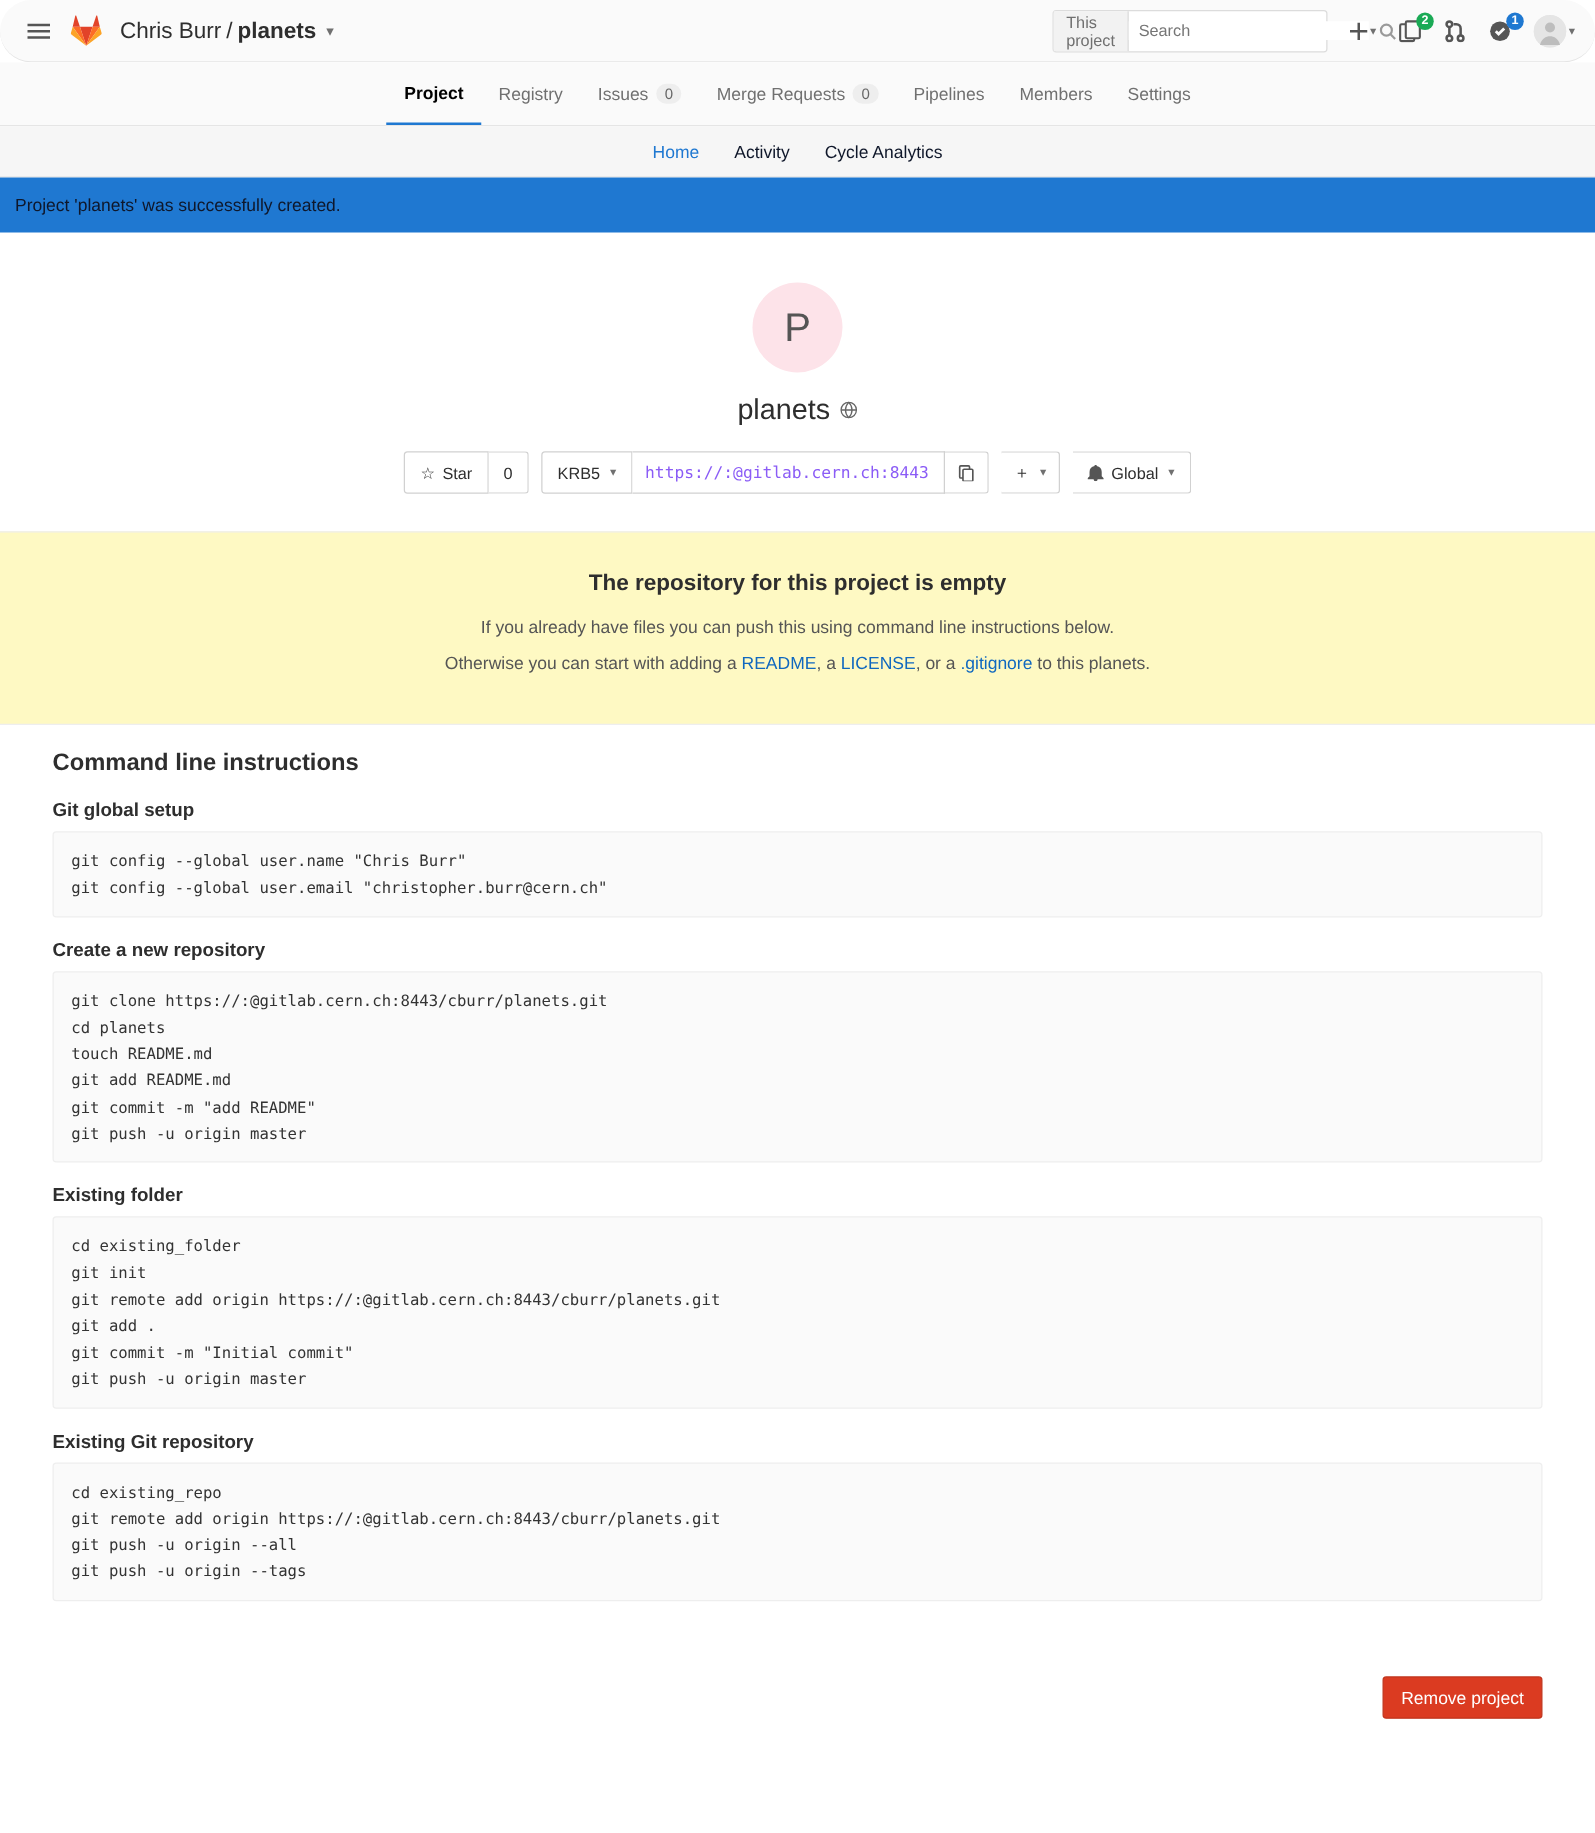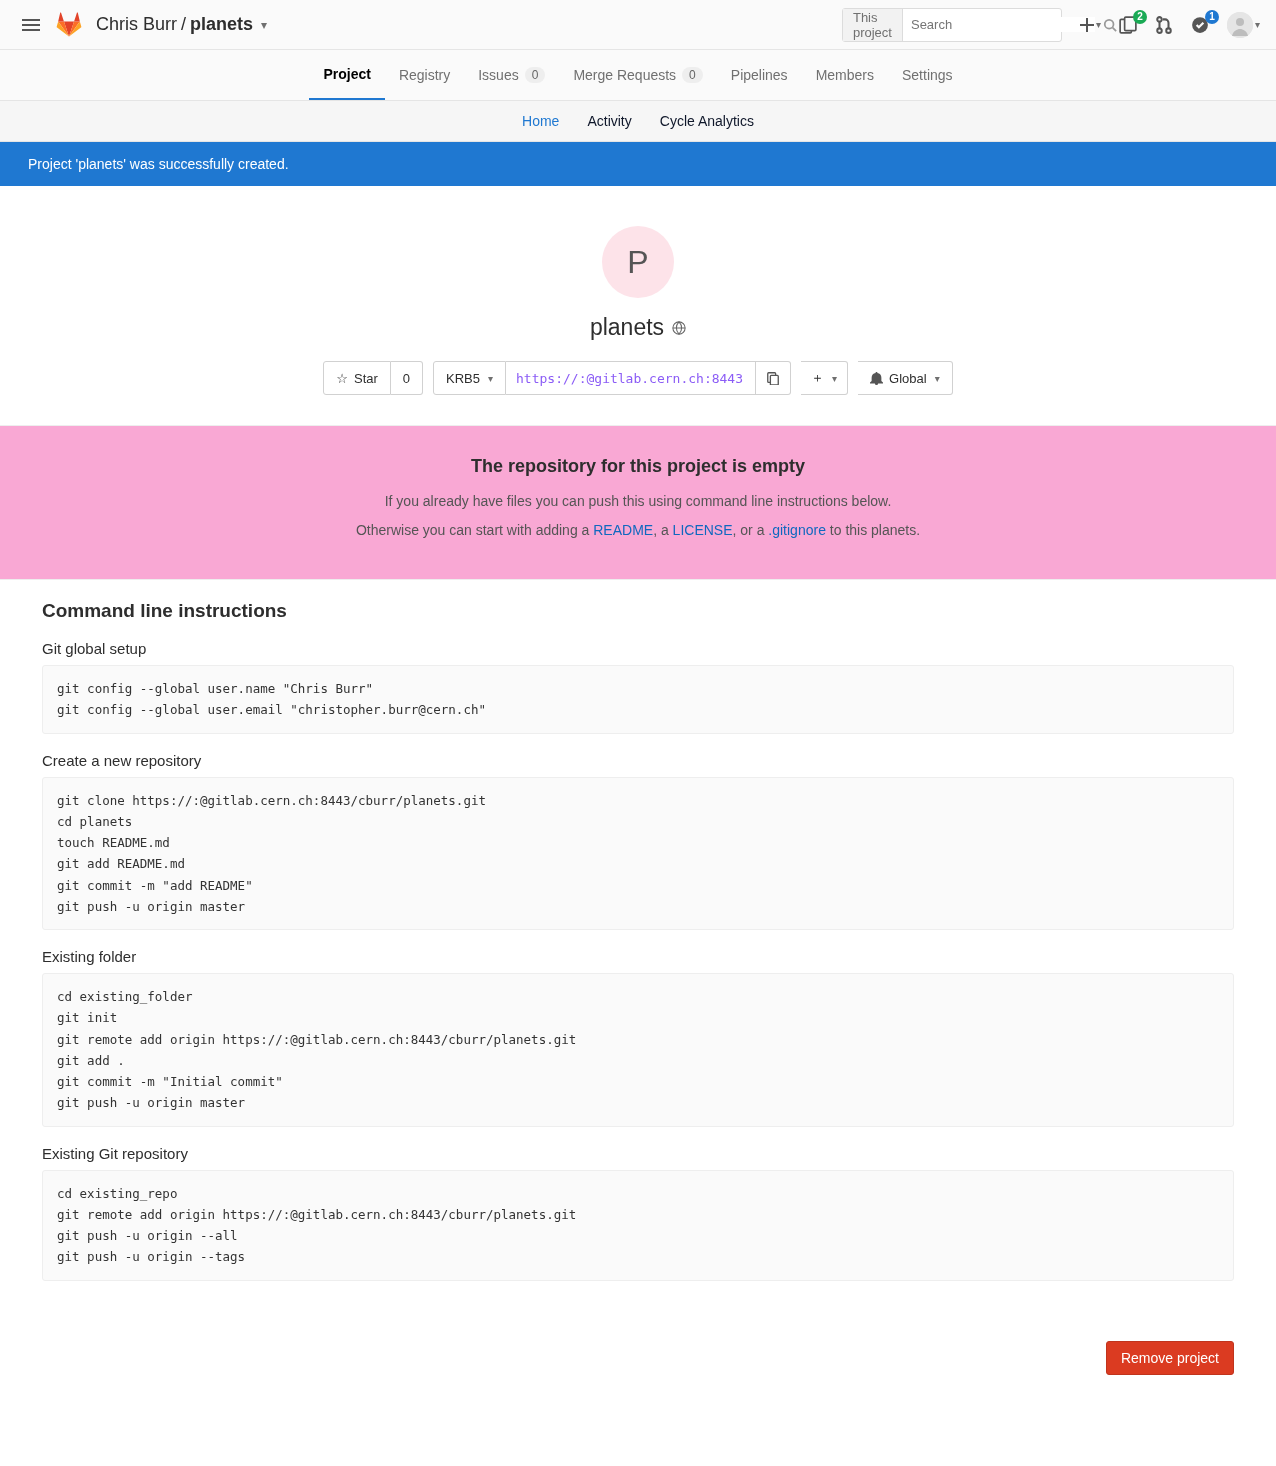"Chris Burr" .topbar { border-radius: none -> 25px }
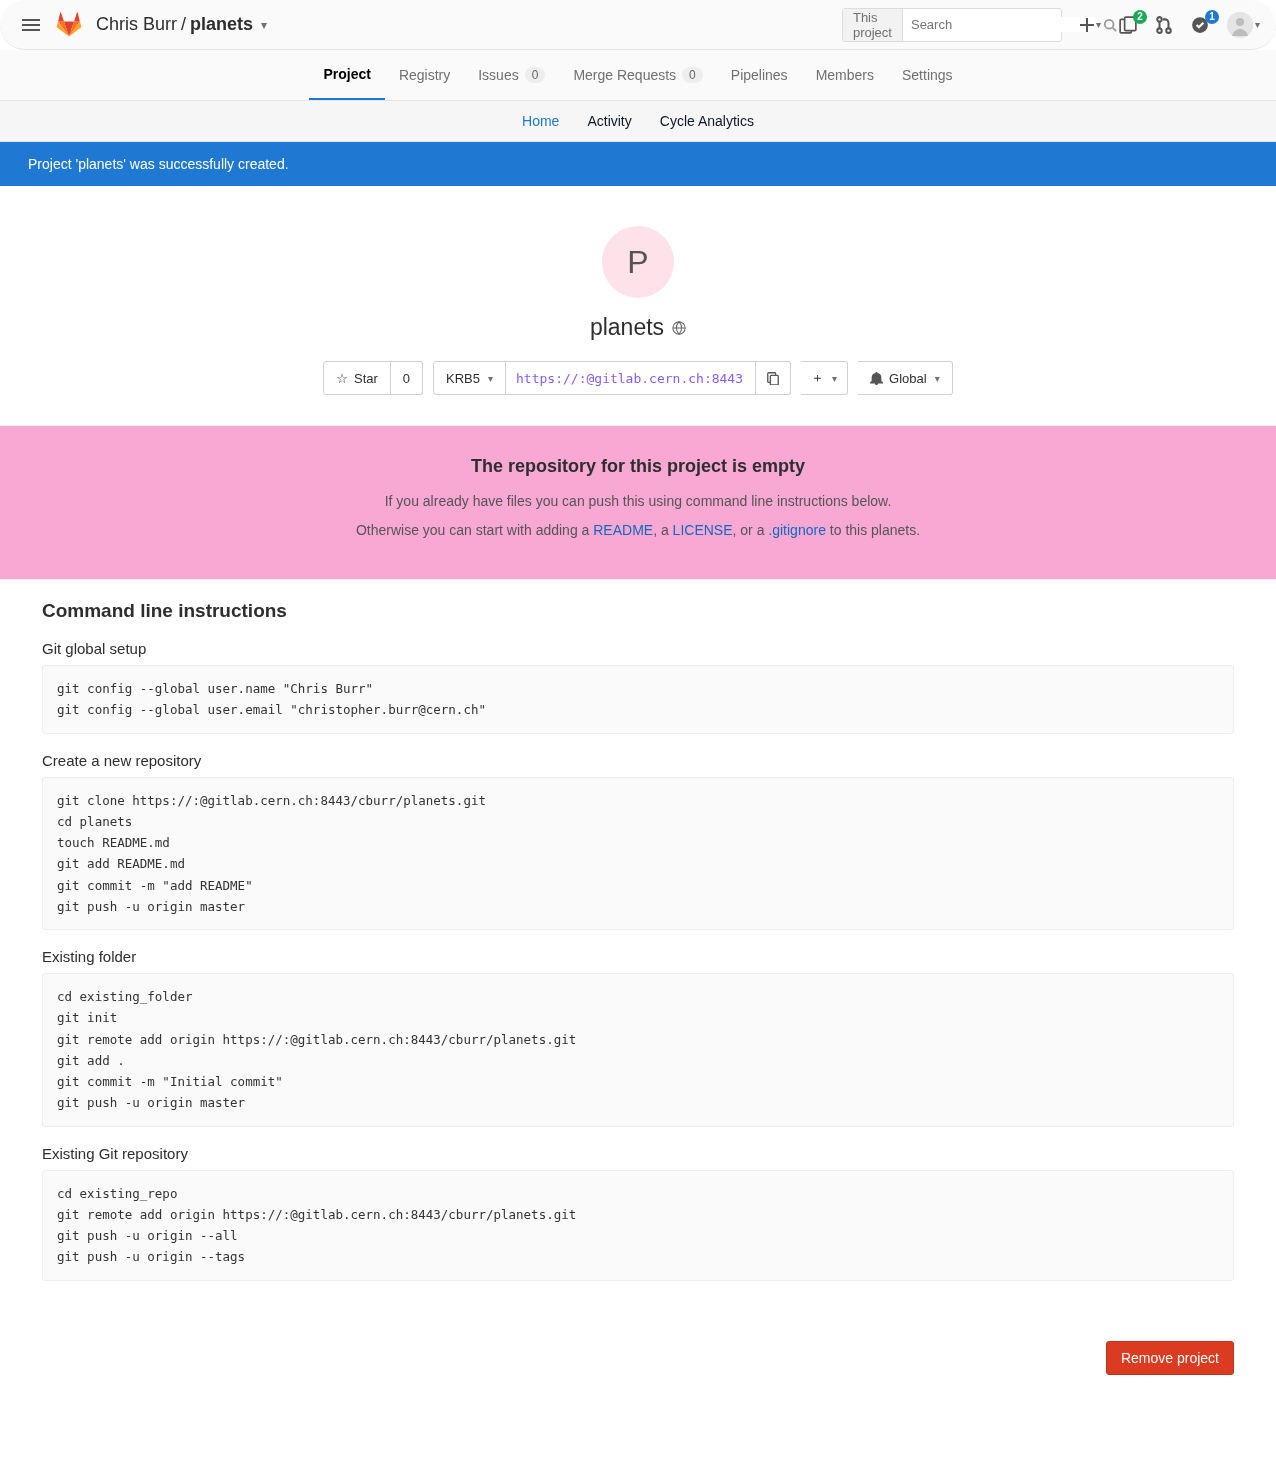"Project 'planets' was successfully" .flash { color: #ffffff -> #0f172a; padding: 14px 28px -> 14px 12px }
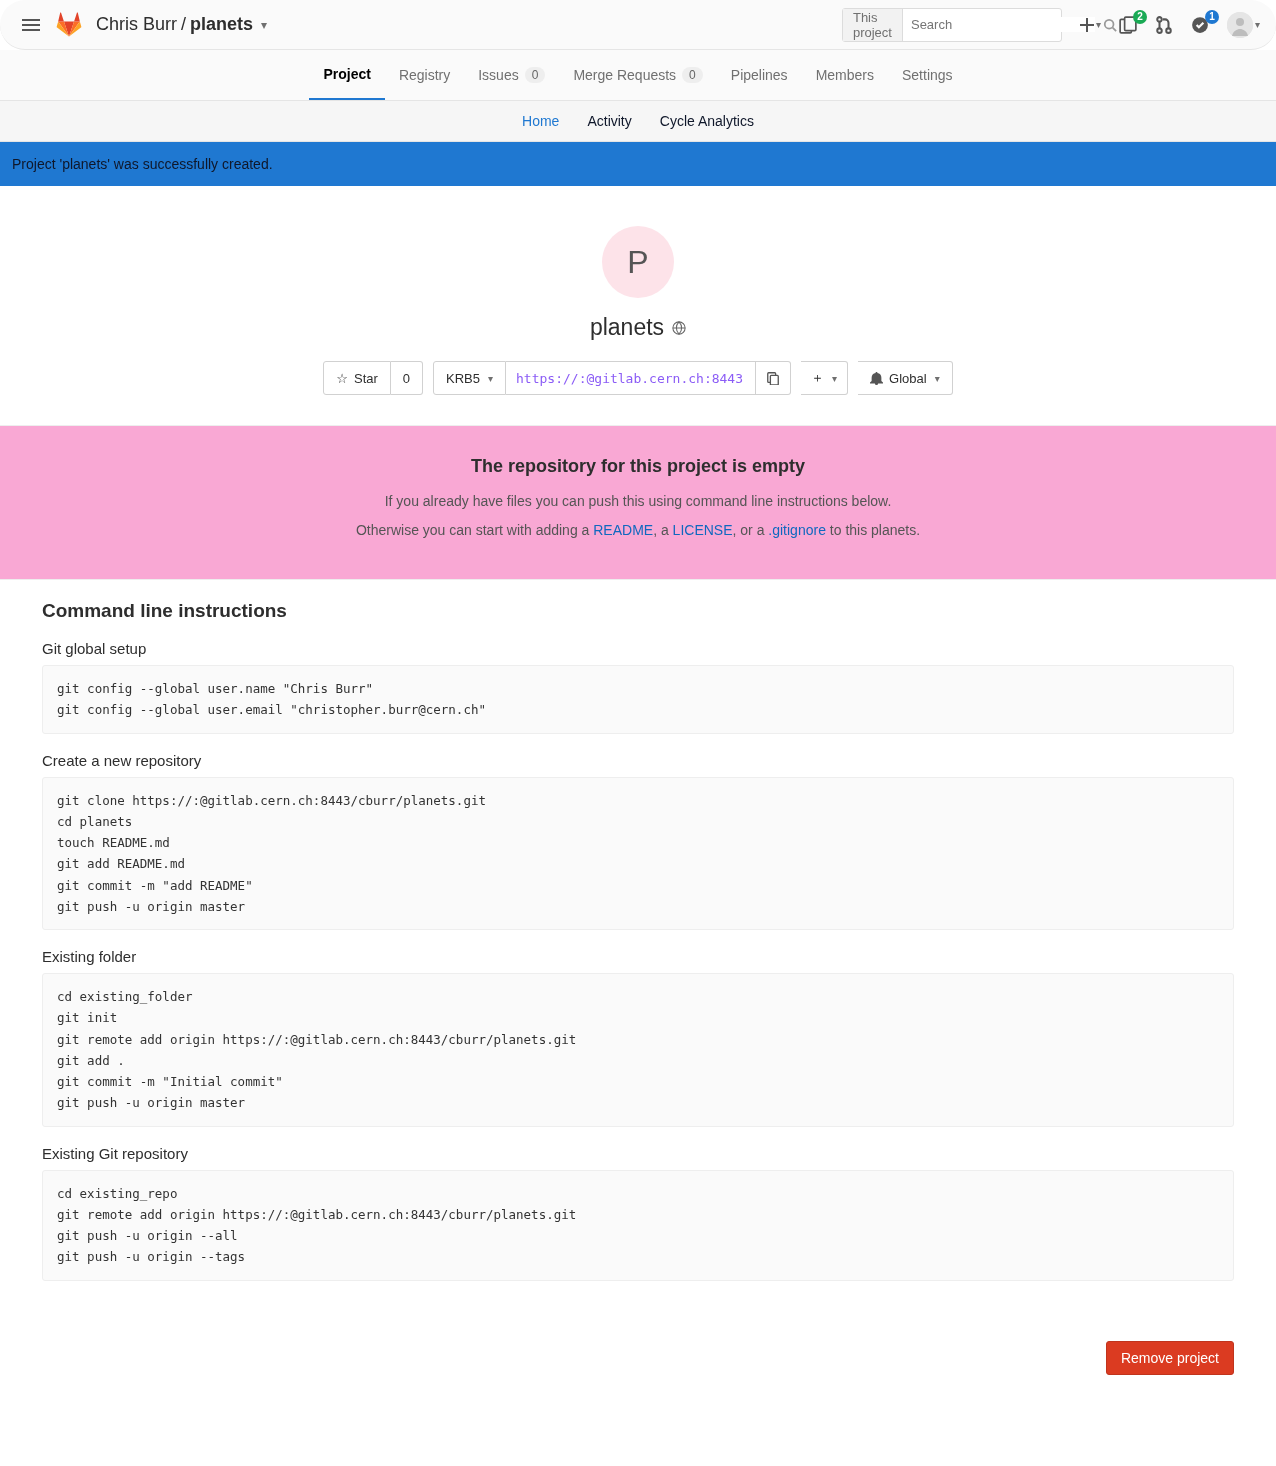"The repository for this project" .empty-section { background: #f9a8d4 -> #fef9c3 }
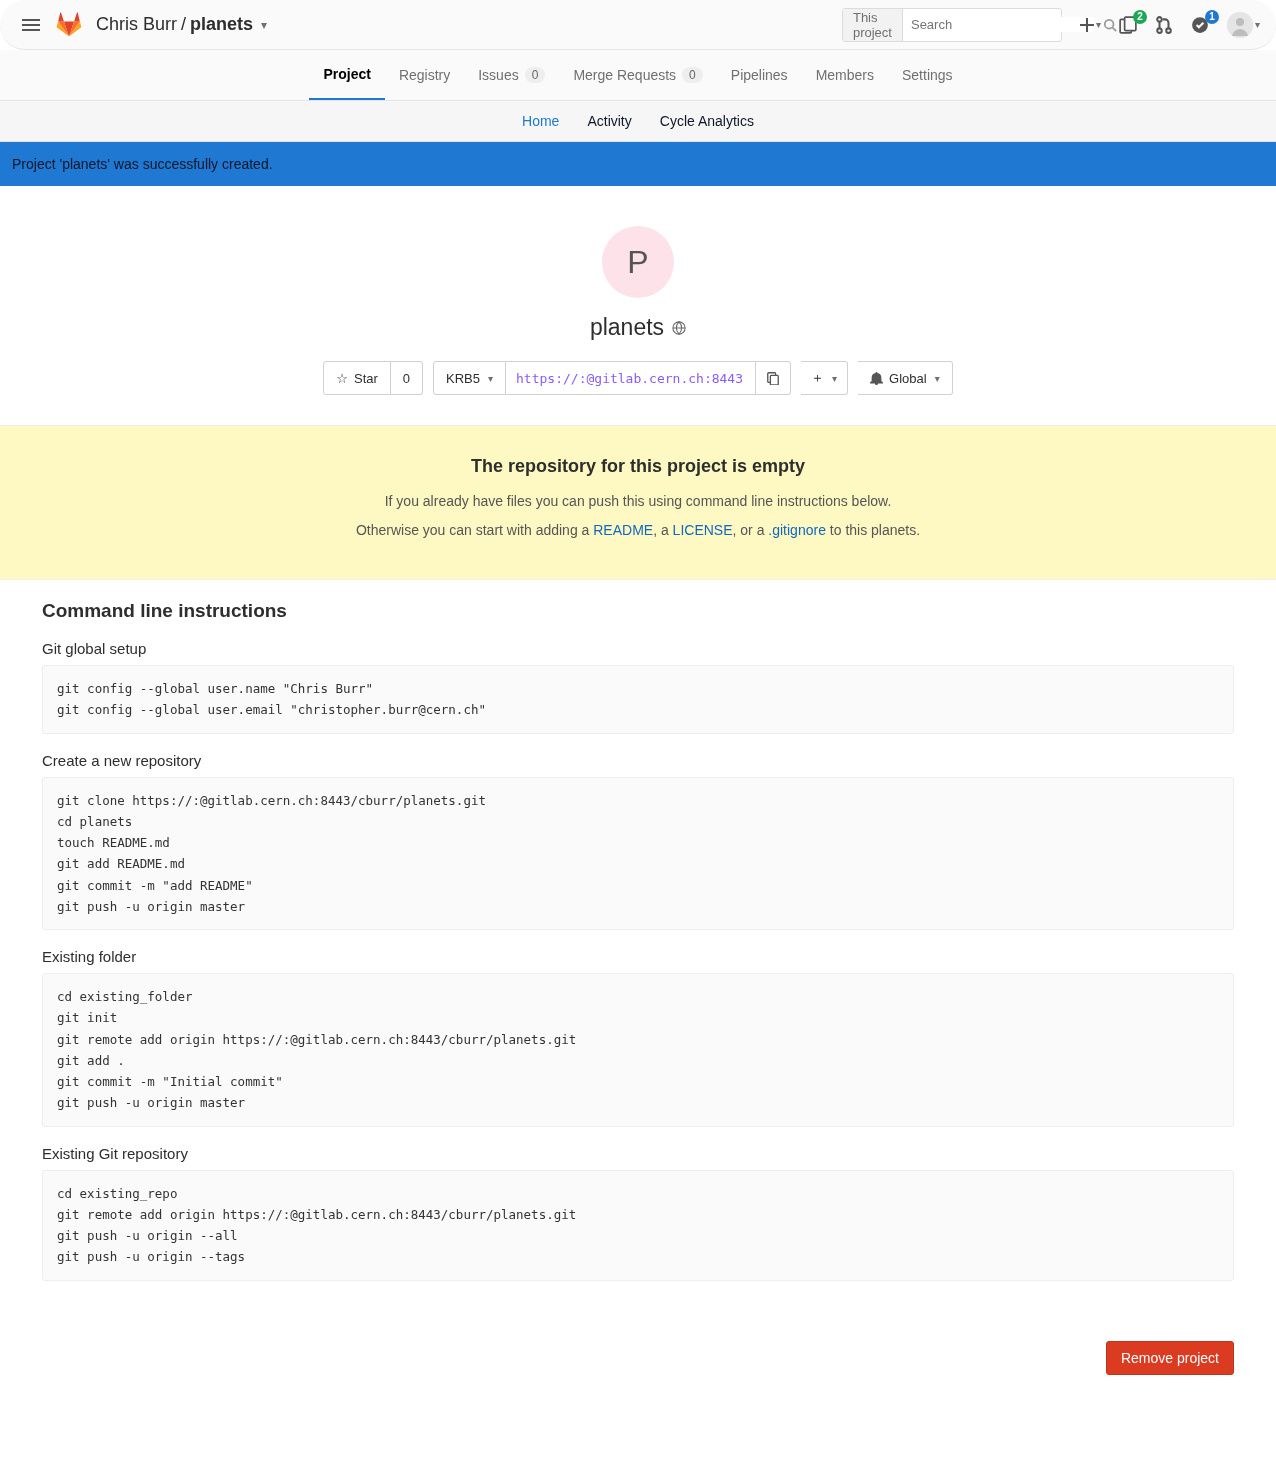"Git global setup" .content h3 { font-weight: 400 -> 700 }
